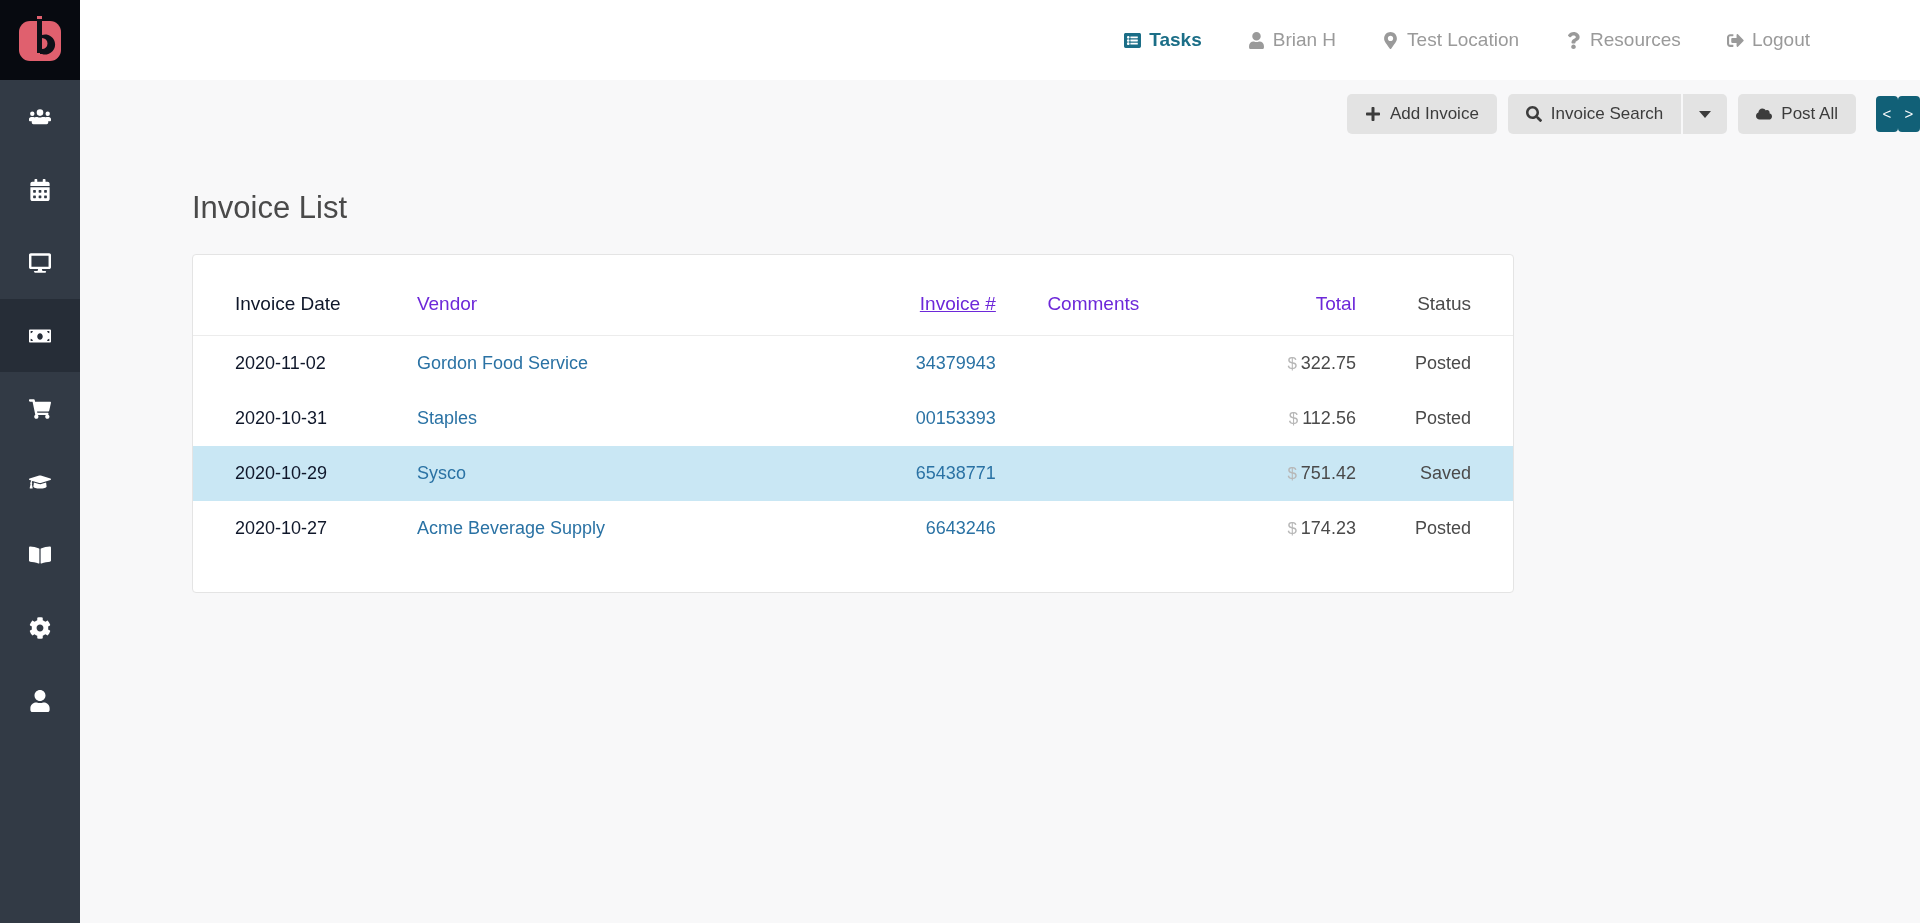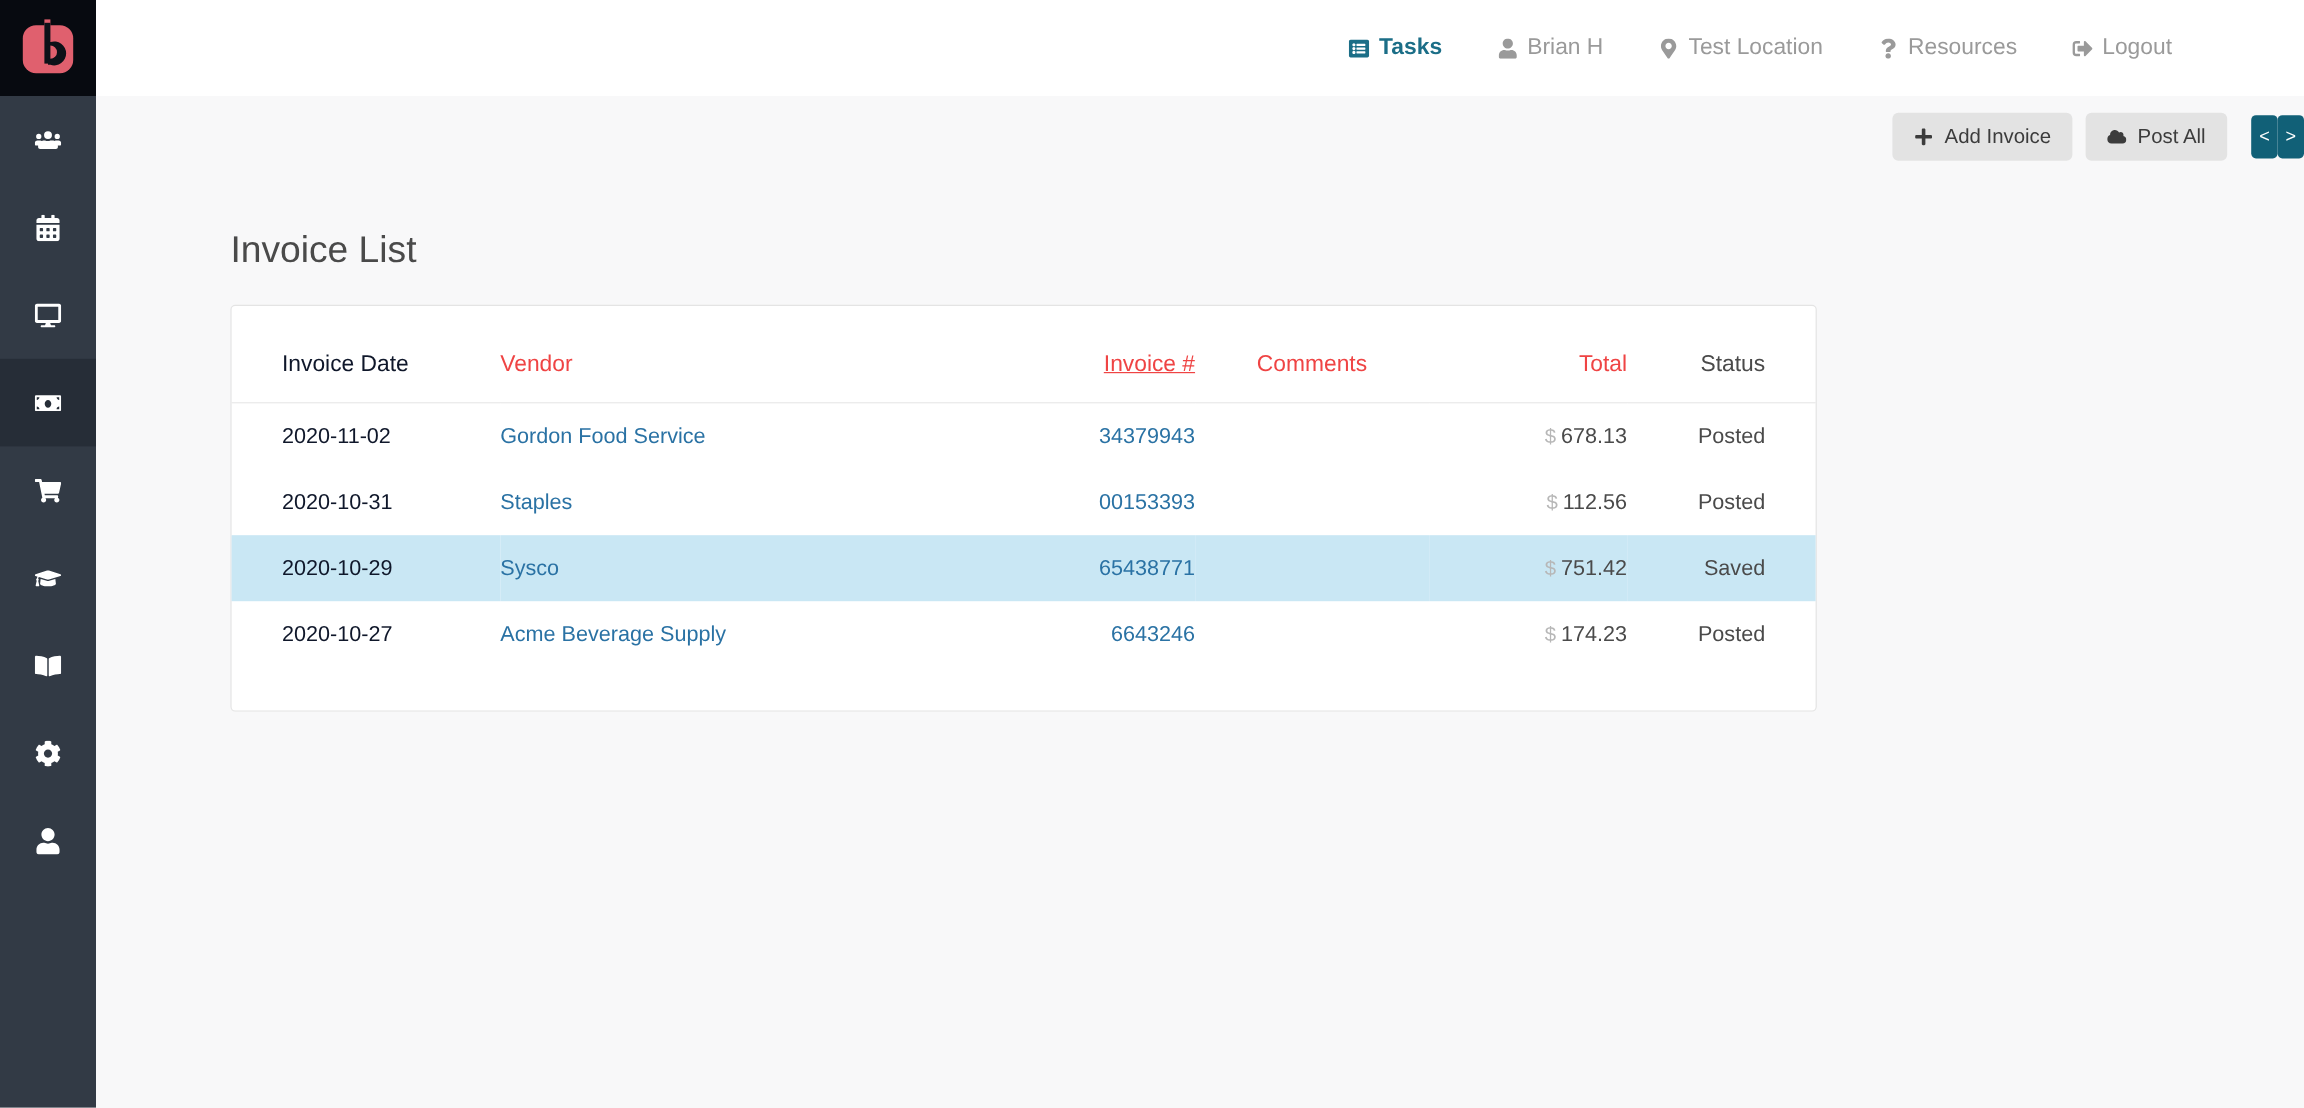"Invoice Search" div.btn-group { html: none -> <div> <button> <svg> <path></path> </svg> <span>Invoice Search</span> </button> <button> <span></span> </button> </div> }
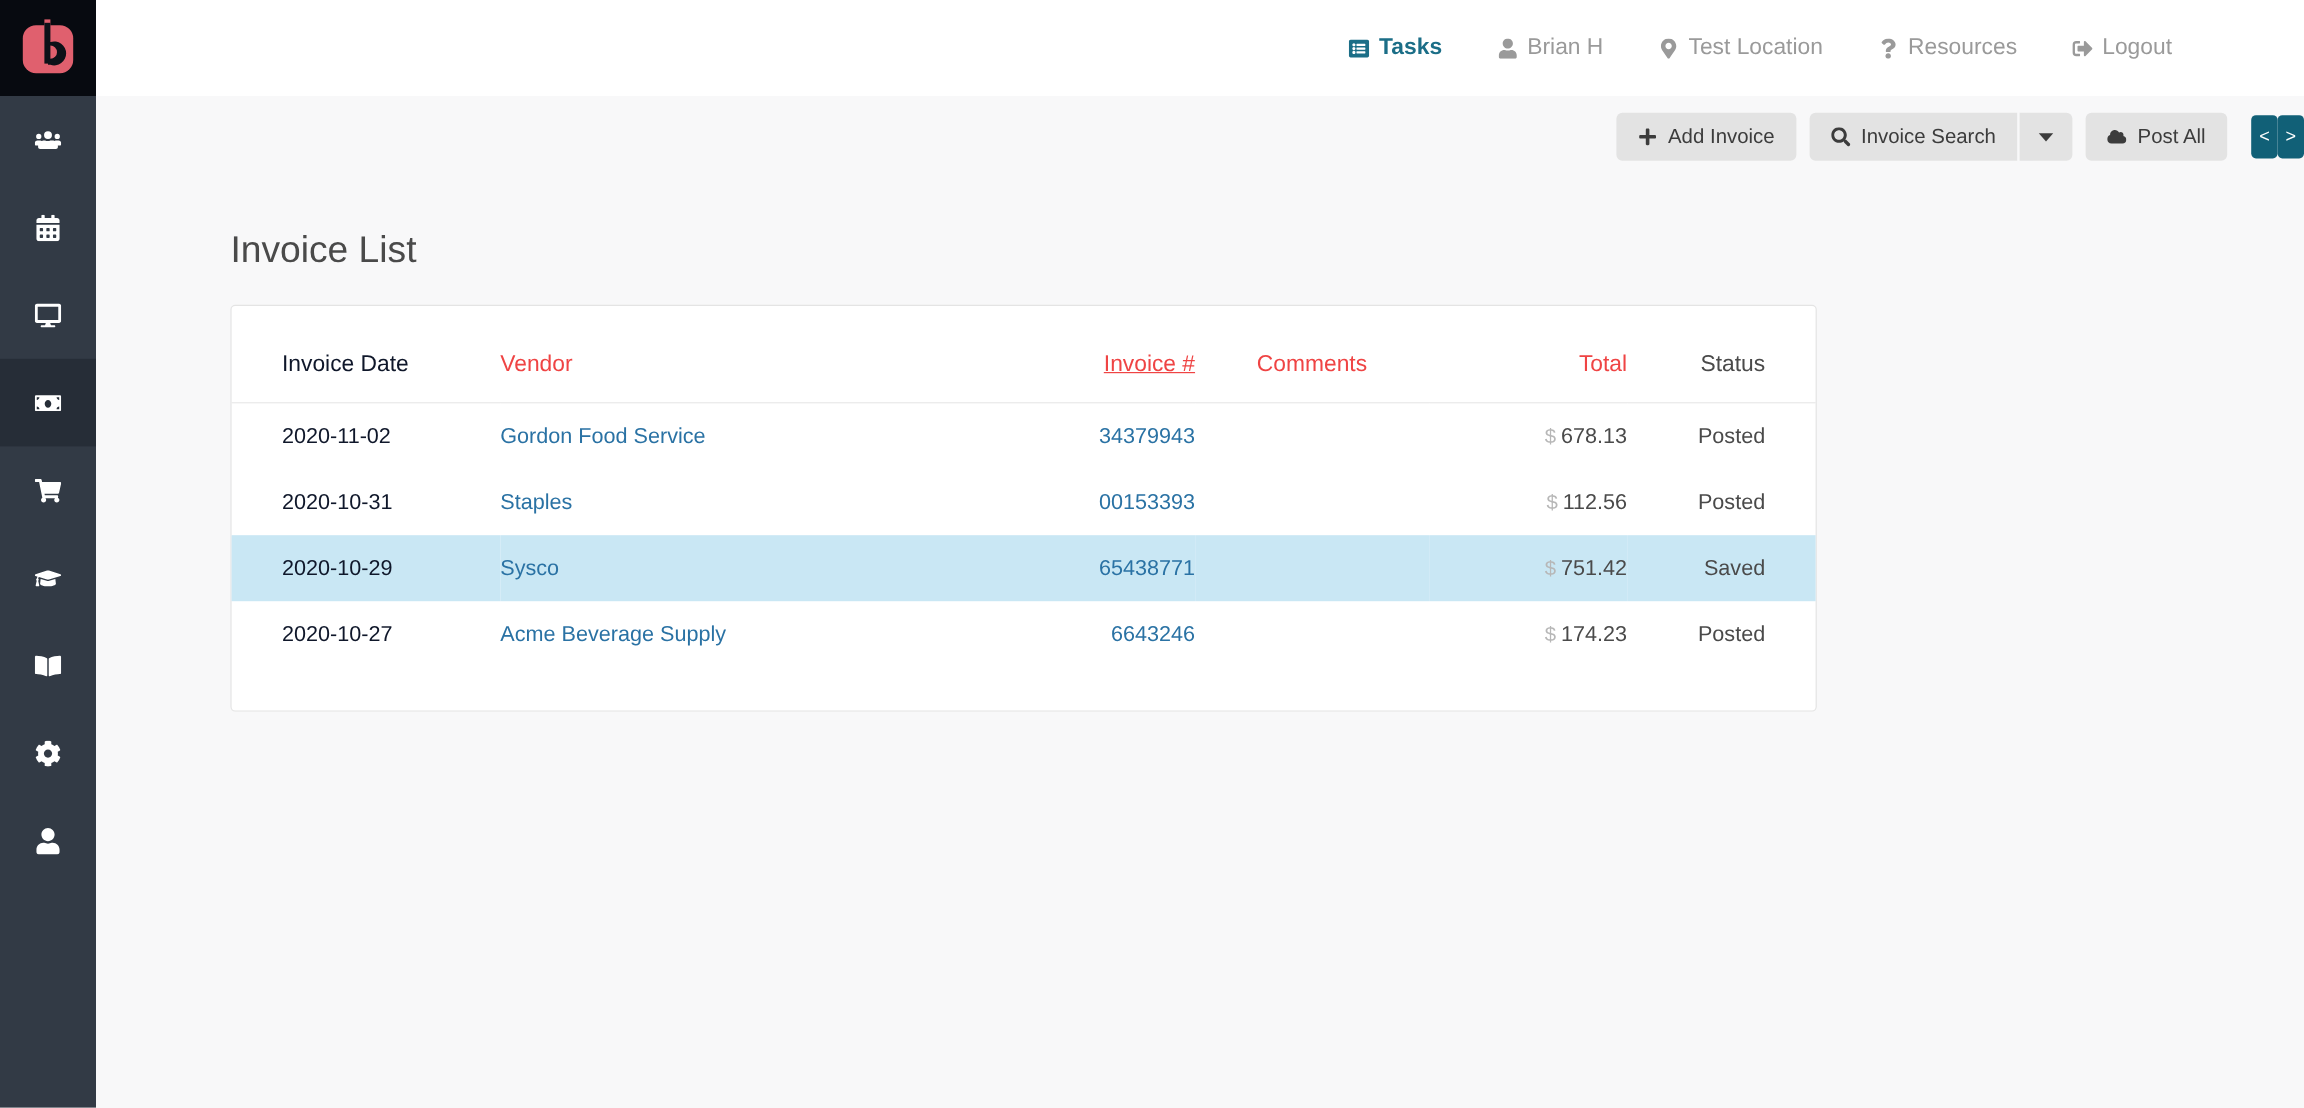"Vendor" thead th { color: #ef4444 -> #6d28d9 }
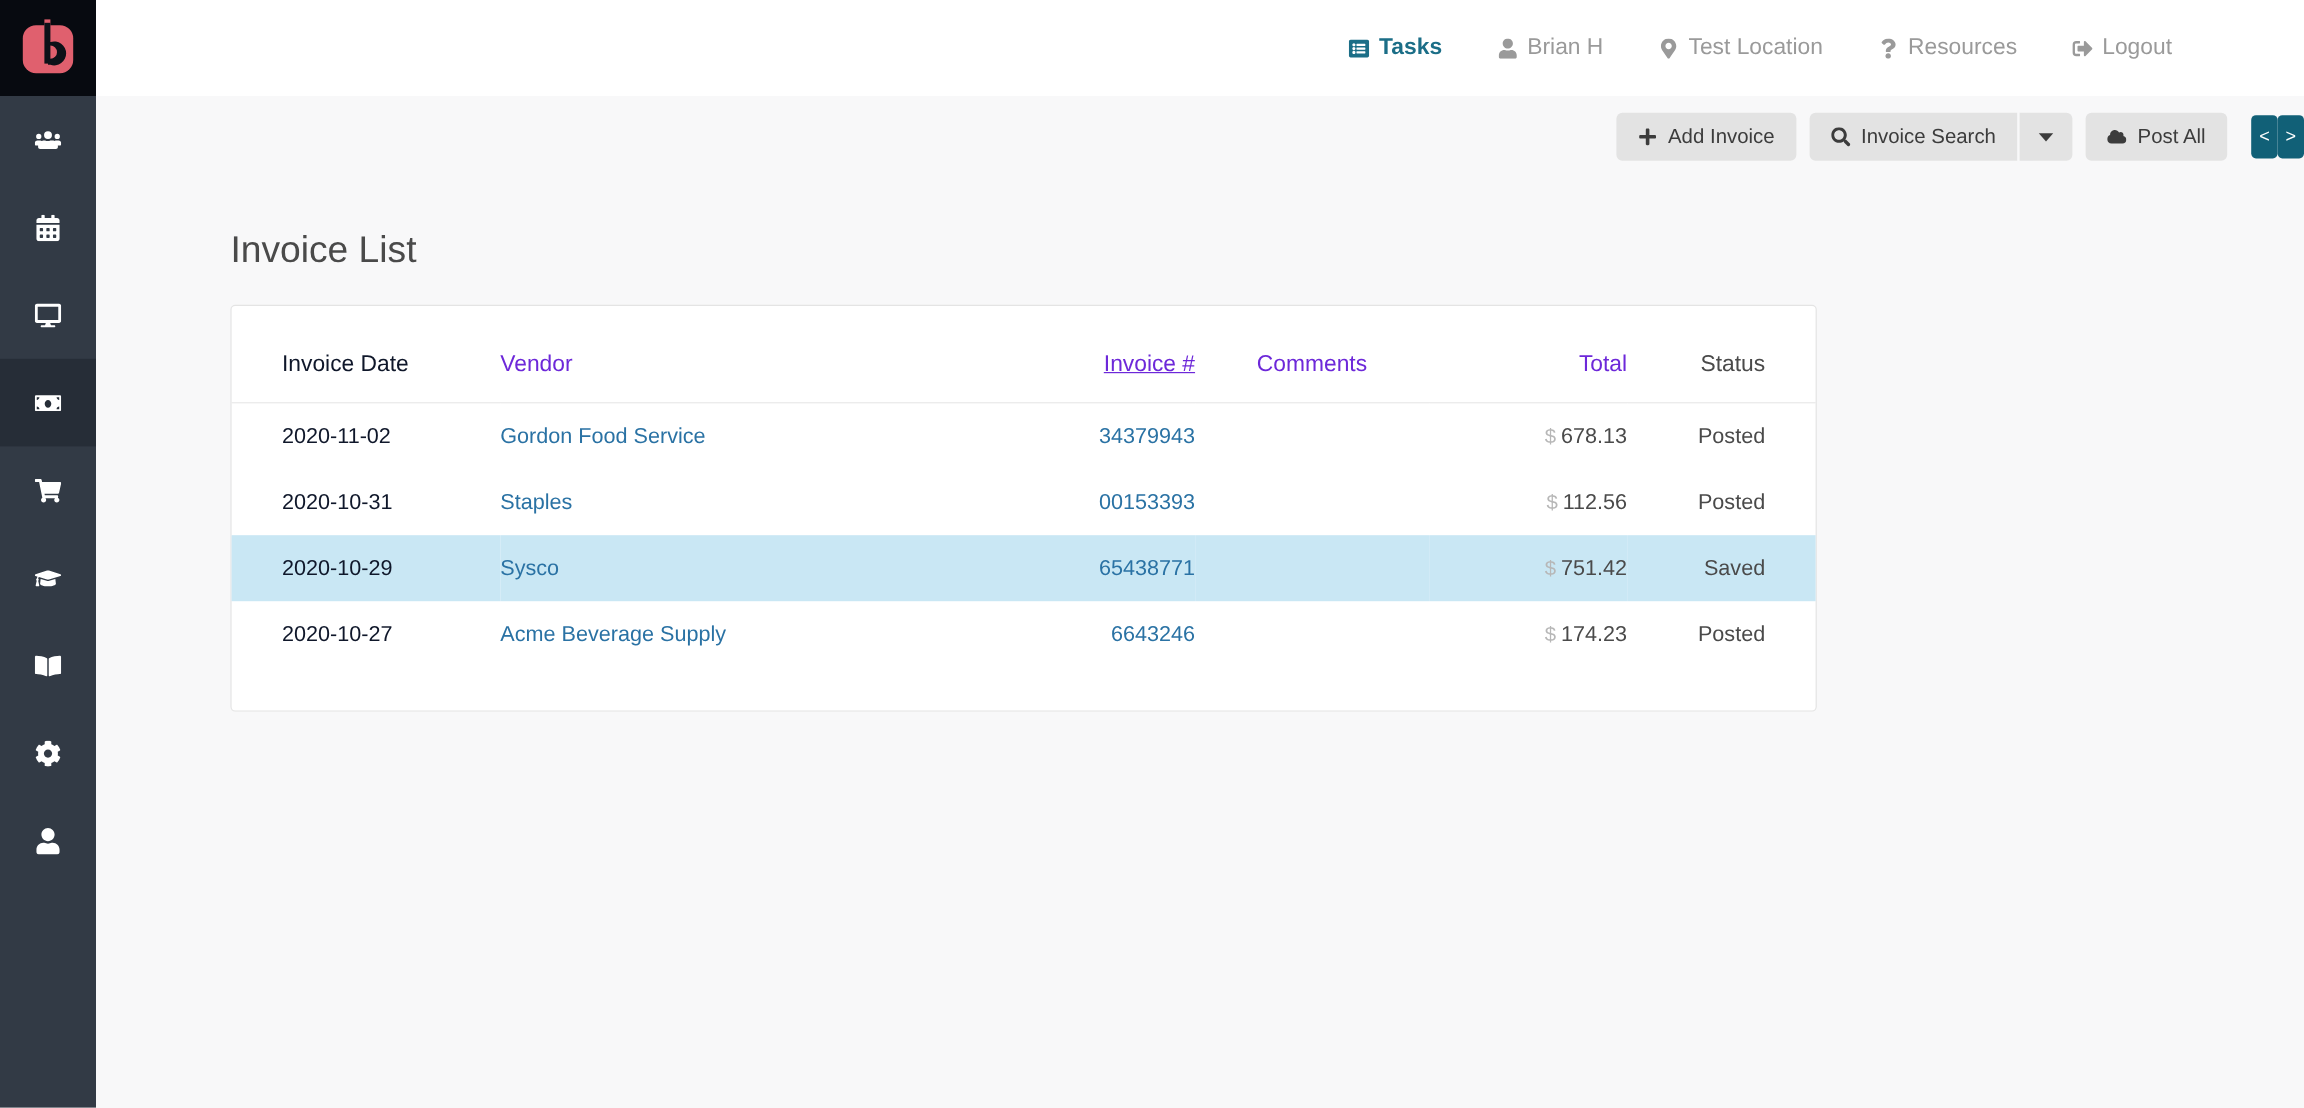"678.13" span { text: 678.13 -> 322.75 }
